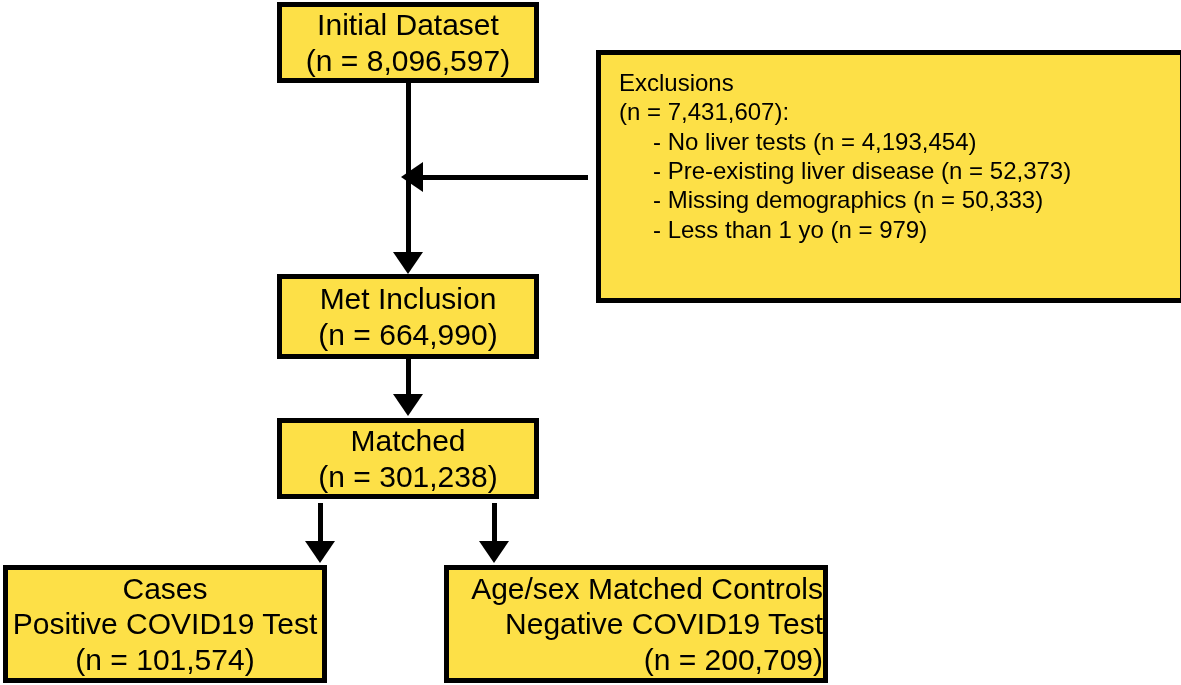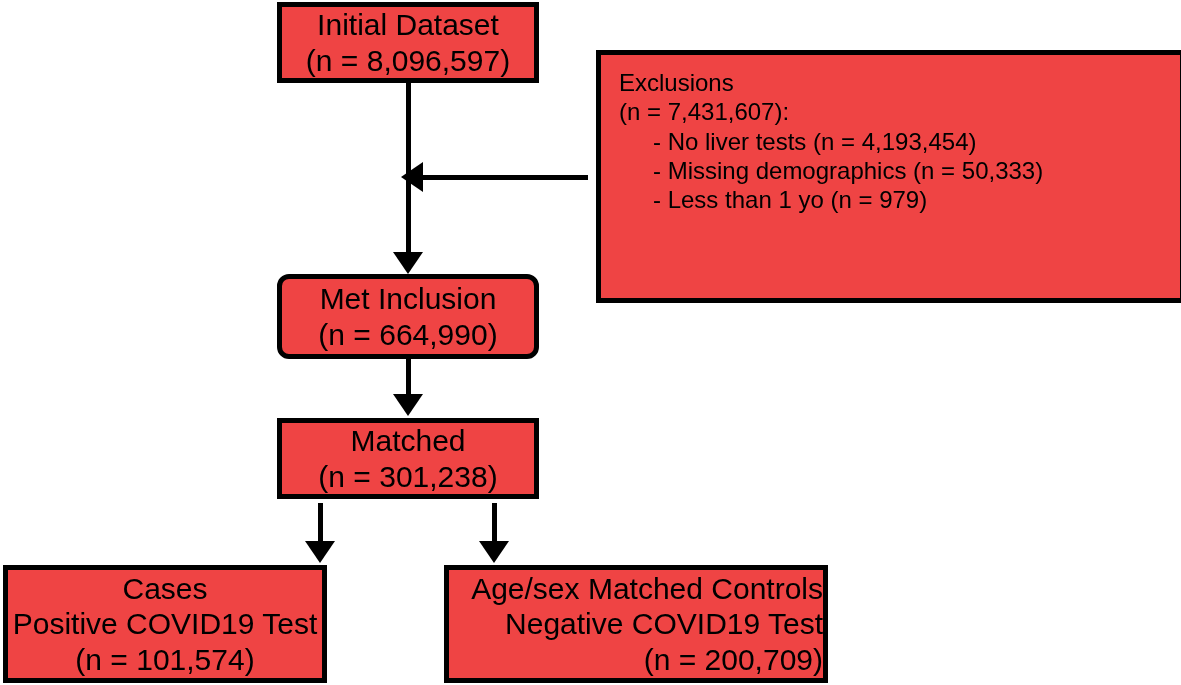"Initial Dataset" .node { background: #ef4444 -> #fde047 }
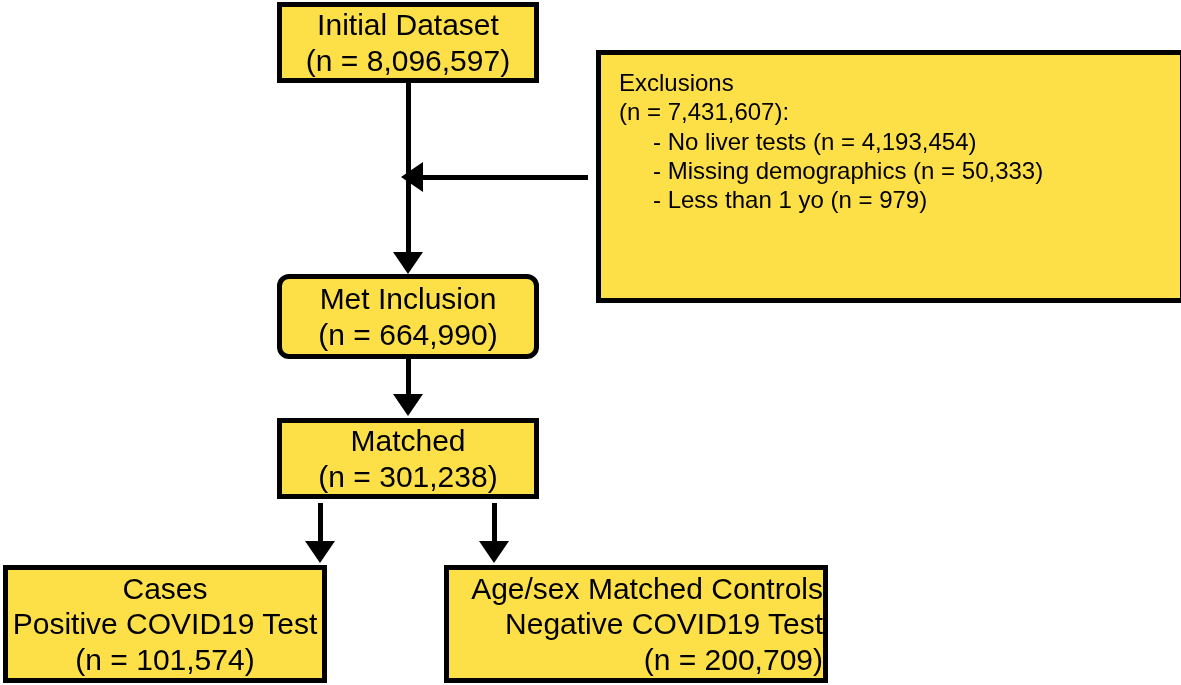"- Pre-existing liver disease (n" span.line { html: none -> <span>- Pre-existing liver disease (n = 52,373)</span> }
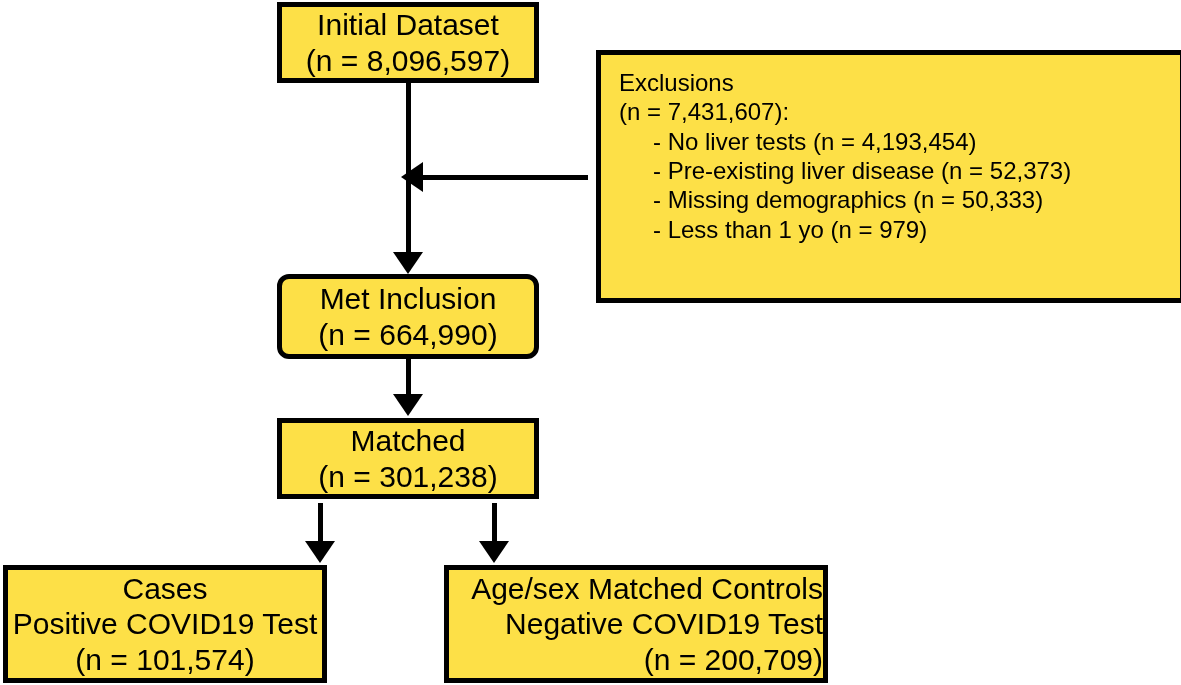"Met Inclusion" #node-inclusion { border-radius: 12px -> none }
